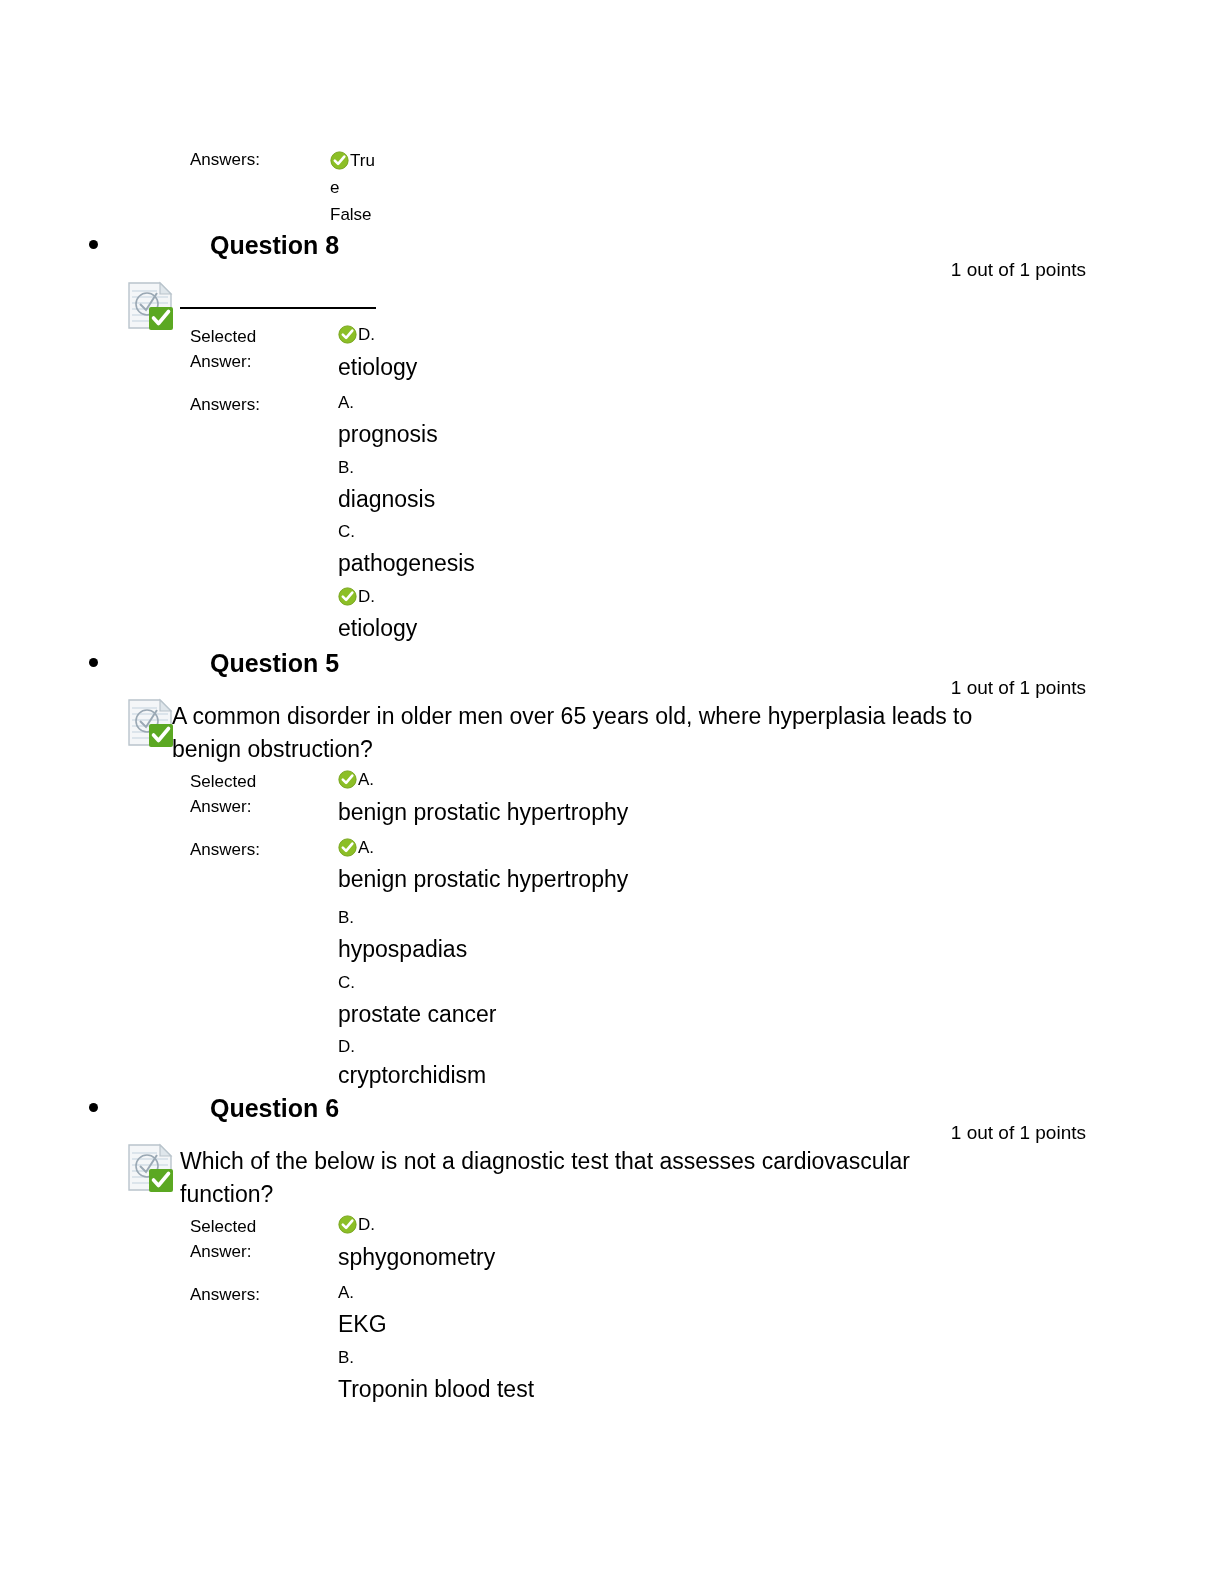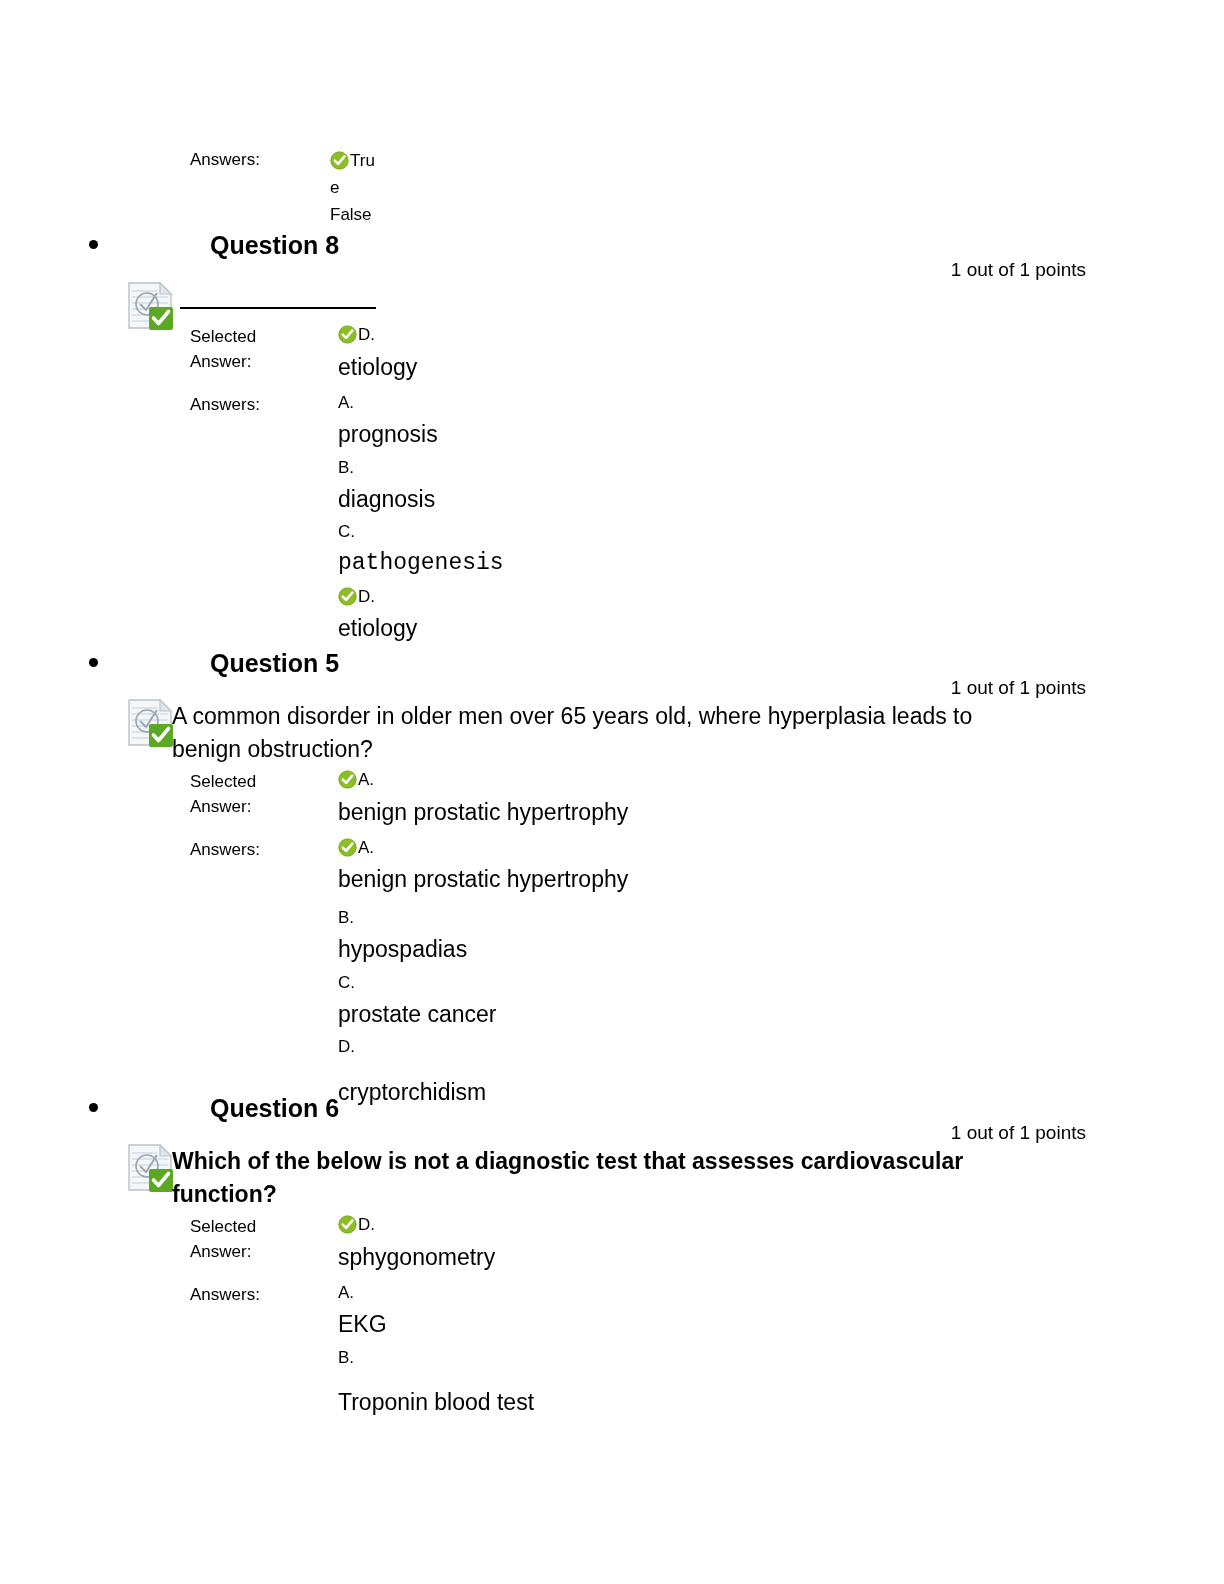"pathogenesis" div.opt-text { font-family: Liberation Mono, monospace -> none }
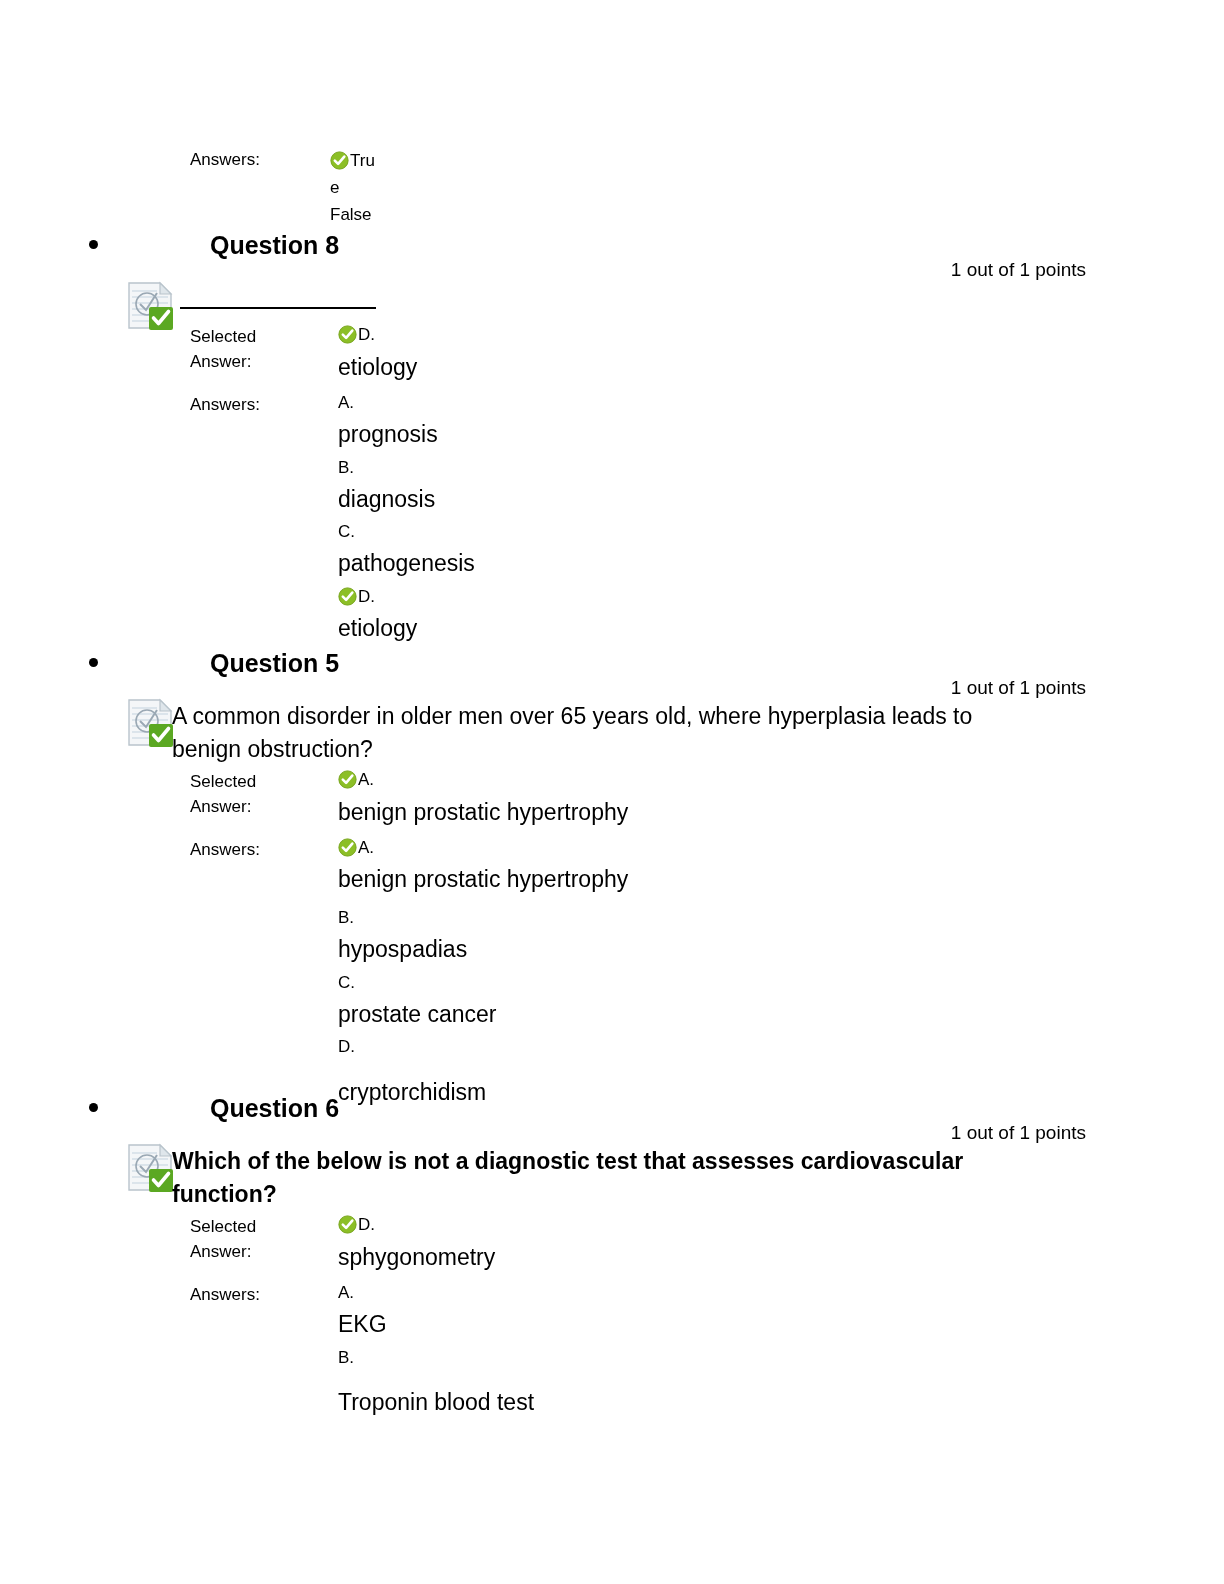"cryptorchidism" div.opt-text { margin-top: 19px -> 2px }
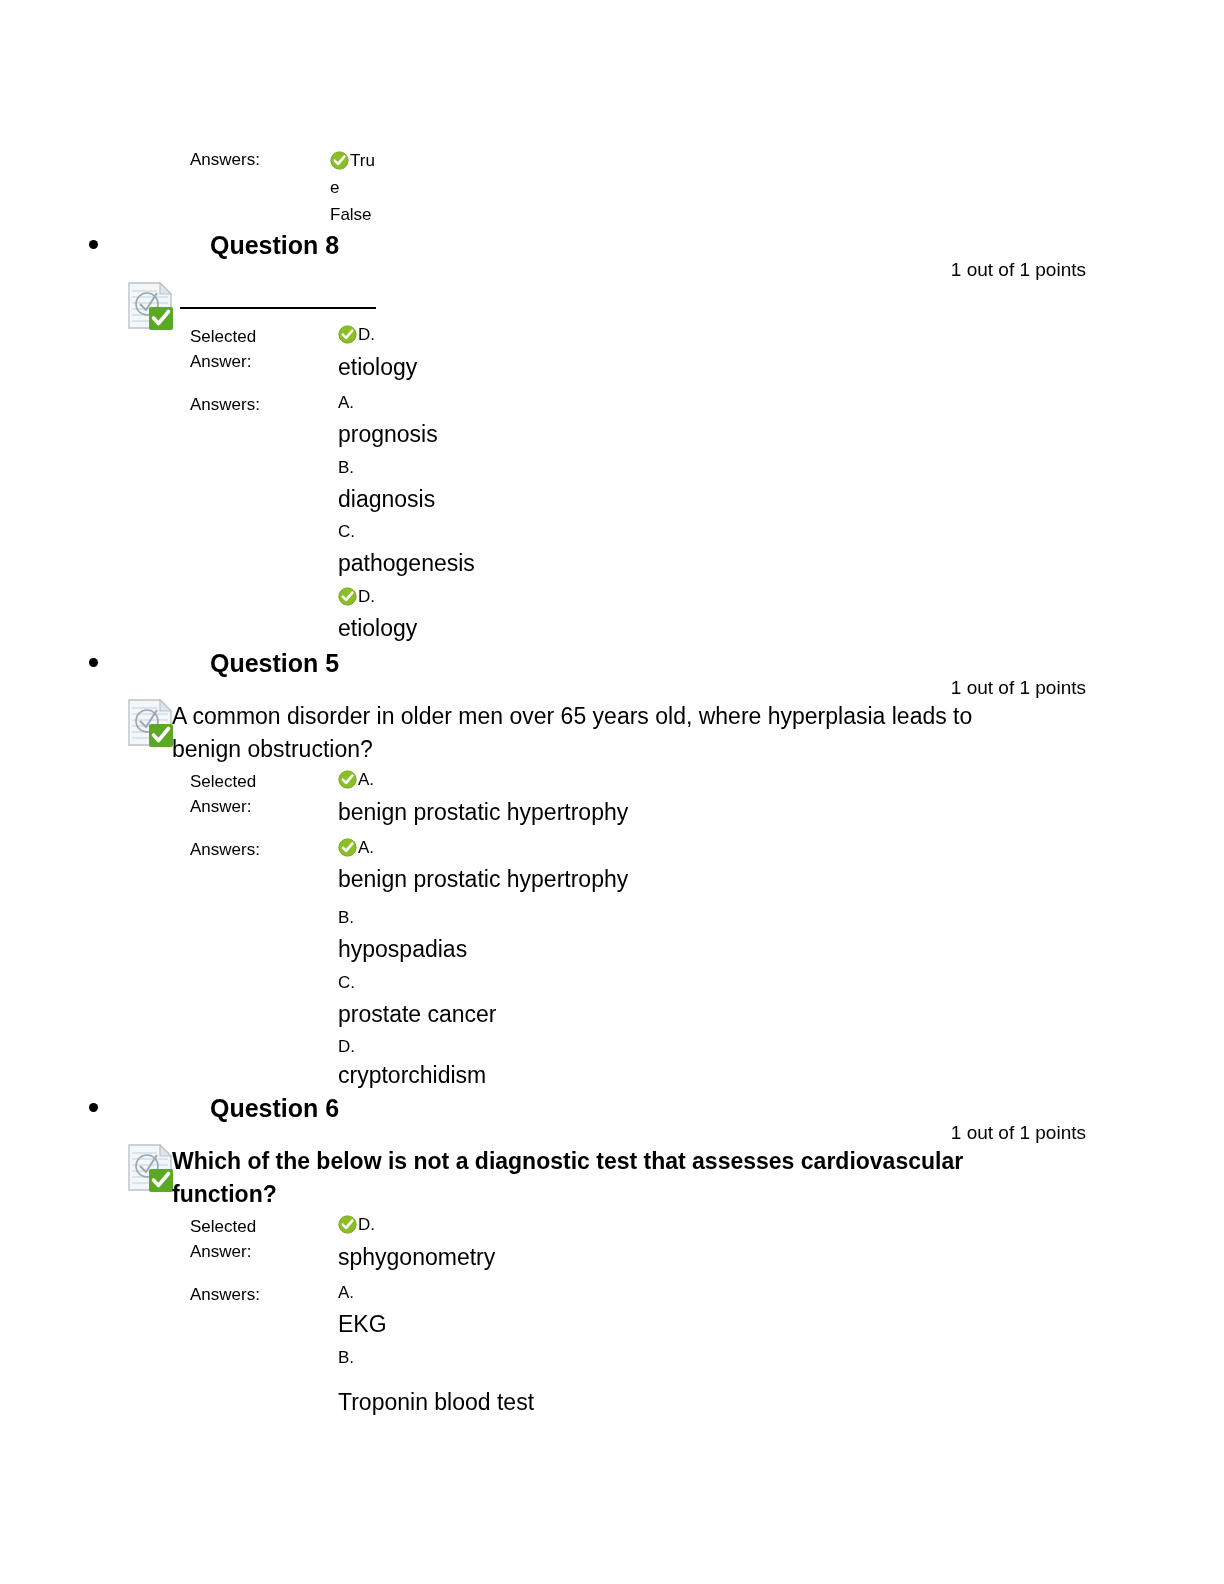"Which of the below is" div.q-text { font-weight: bold -> none; left: 172px -> 180px }
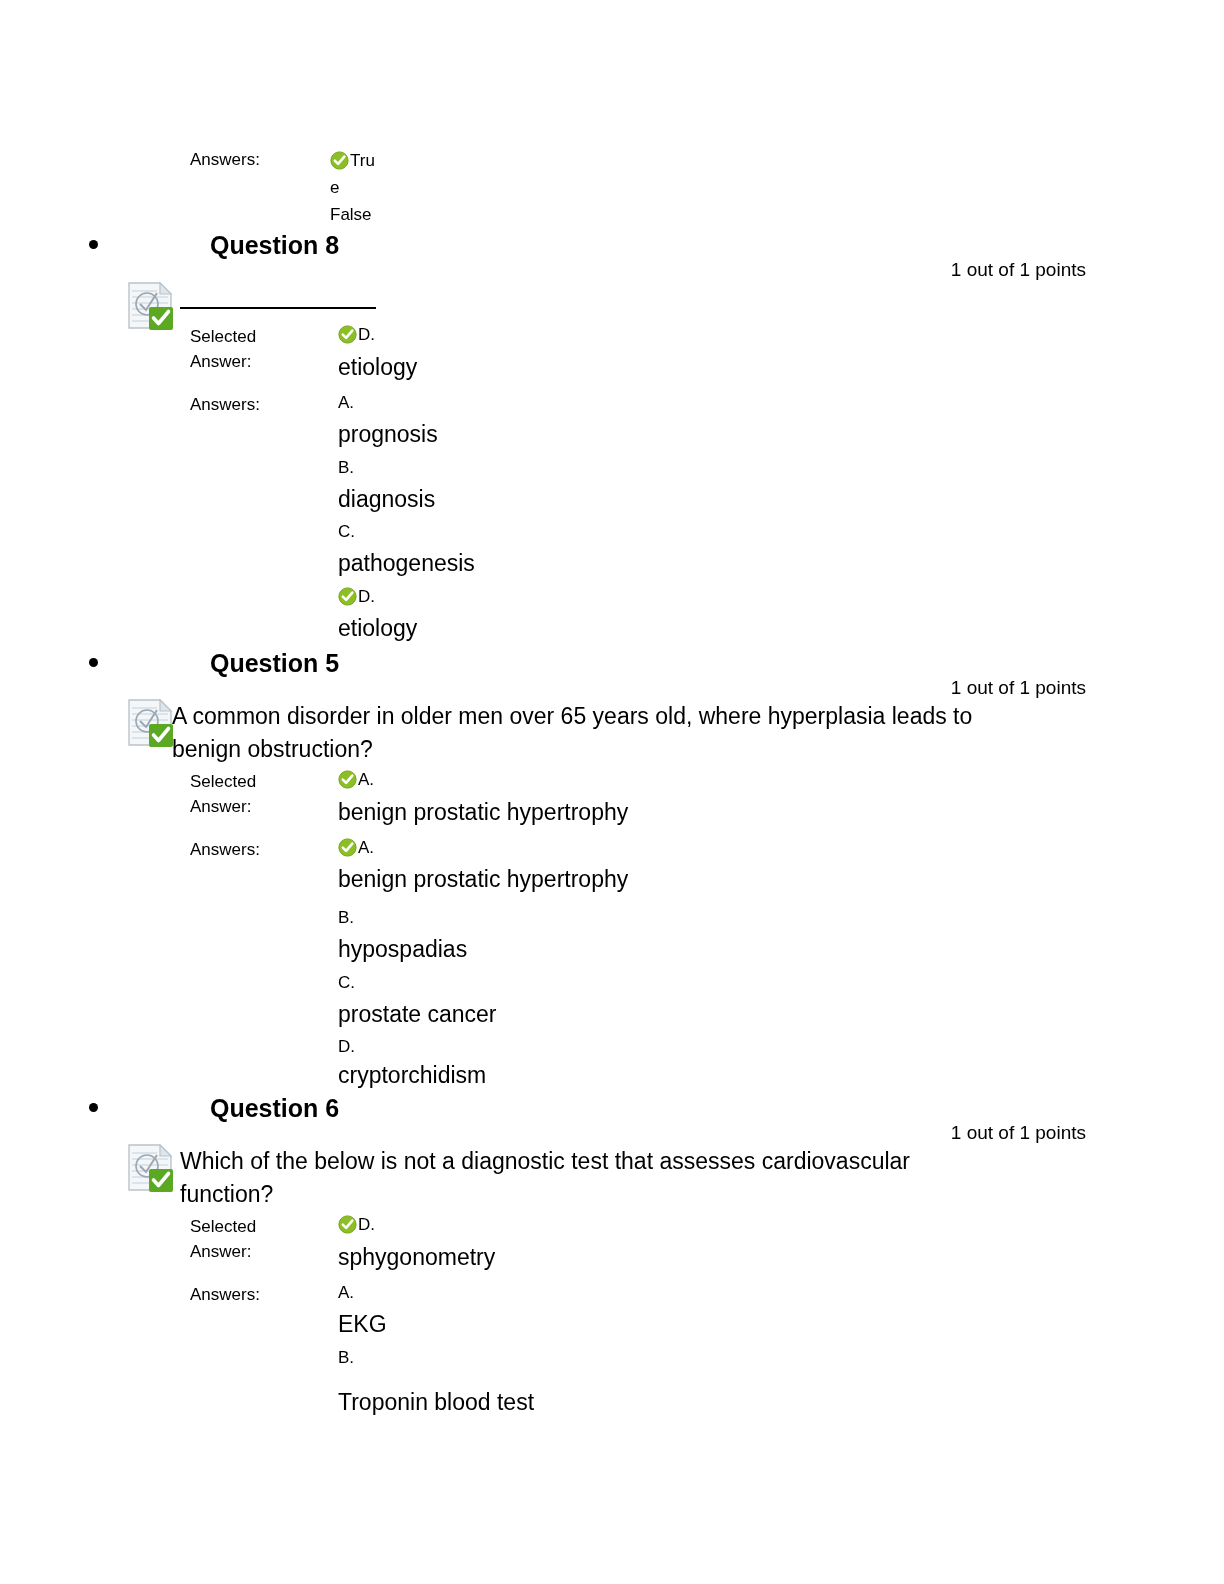"Troponin blood test" div.opt-text { margin-top: 18px -> 5px }
